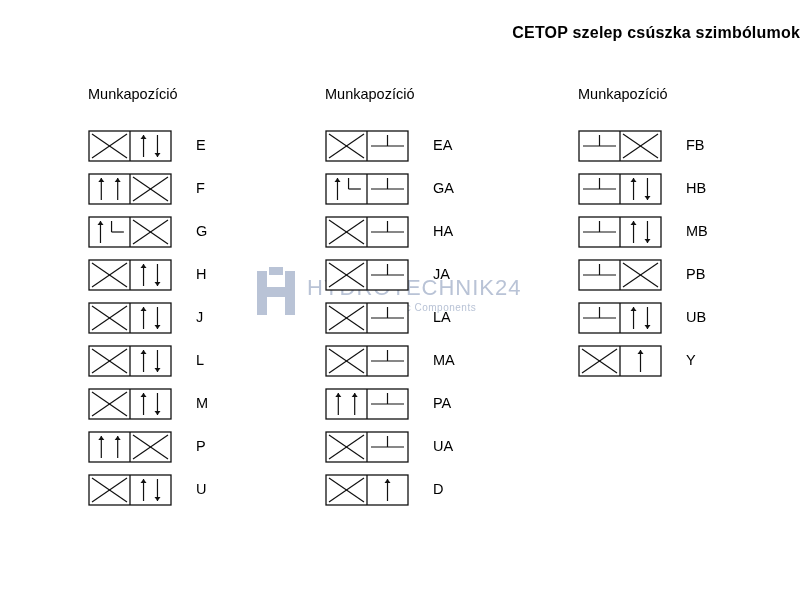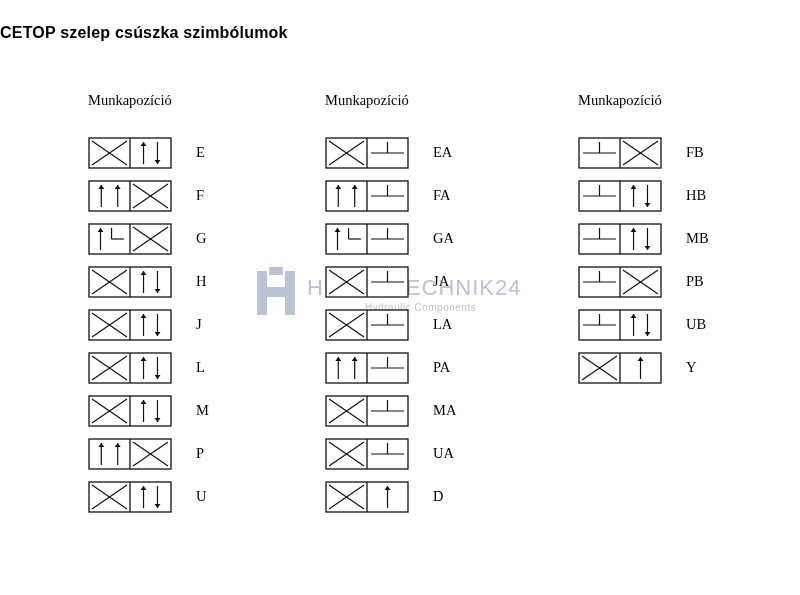"CETOP szelep csúszka szimbólumok" #page-title { text-align: left -> right }
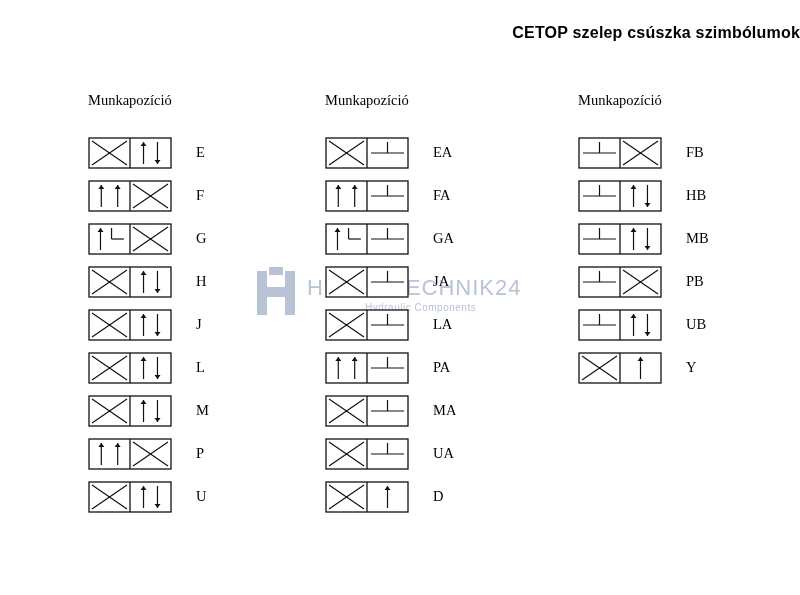"Munkapozíció" .column { font-family: Liberation Serif, serif -> none; top: 92px -> 86px }
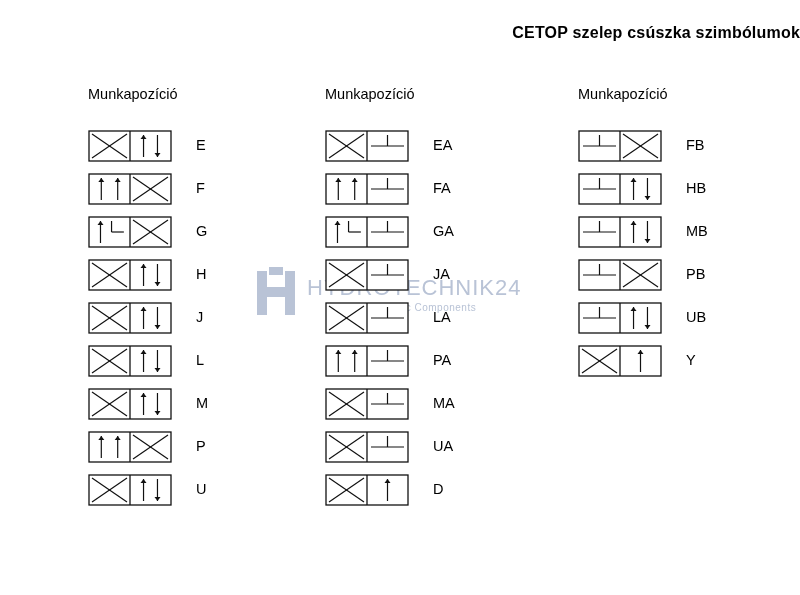"FA" div.row { html: <div> <div> <svg> <g> <rect></rect> <line></line> <line></line> <polygon></polygon> <line></line> <polygon></polygon> <line></line> <line></line> </g> </svg> </div> <div>FA</div> </div> -> none }
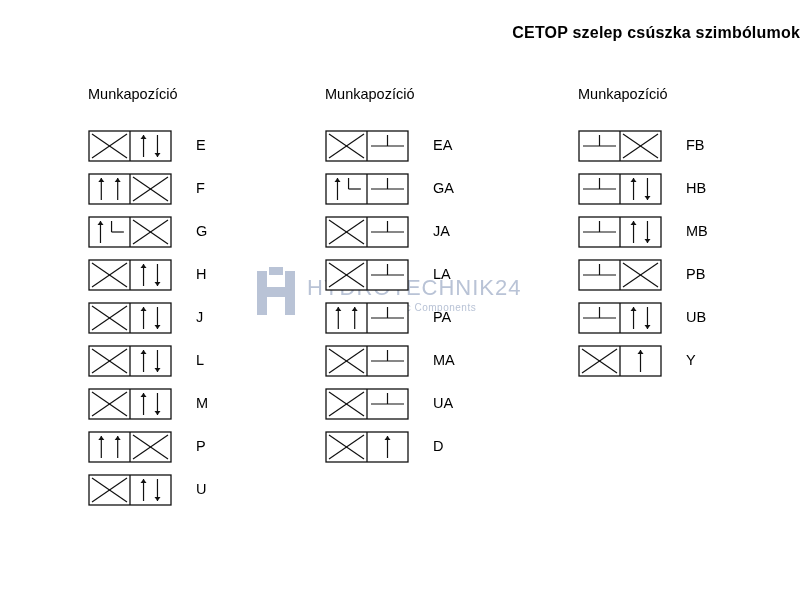"HA" div.row { html: none -> <div> <div> <svg> <g> <rect></rect> <line></line> <line></line> <line></line> <line></line> <line></line> </g> </svg> </div> <div>HA</div> </div> }
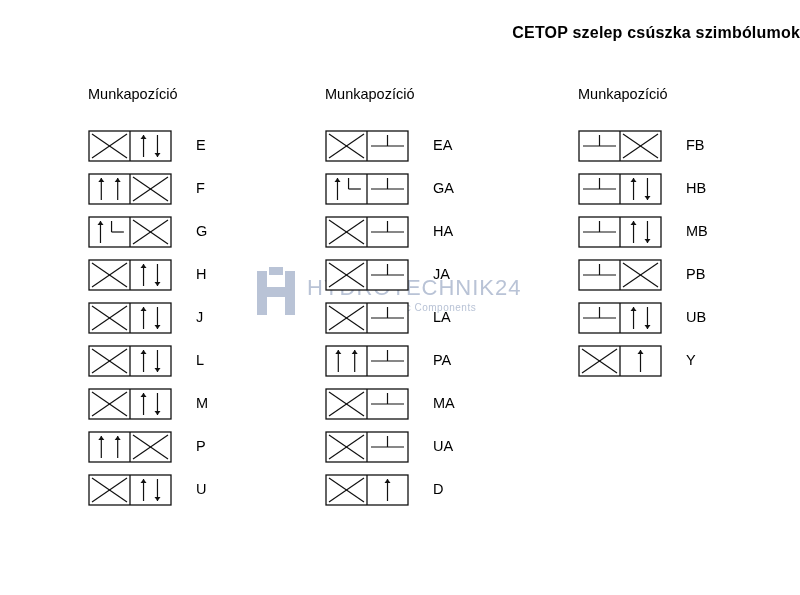"PA" div.row { order: before "MA" -> after "MA" }
